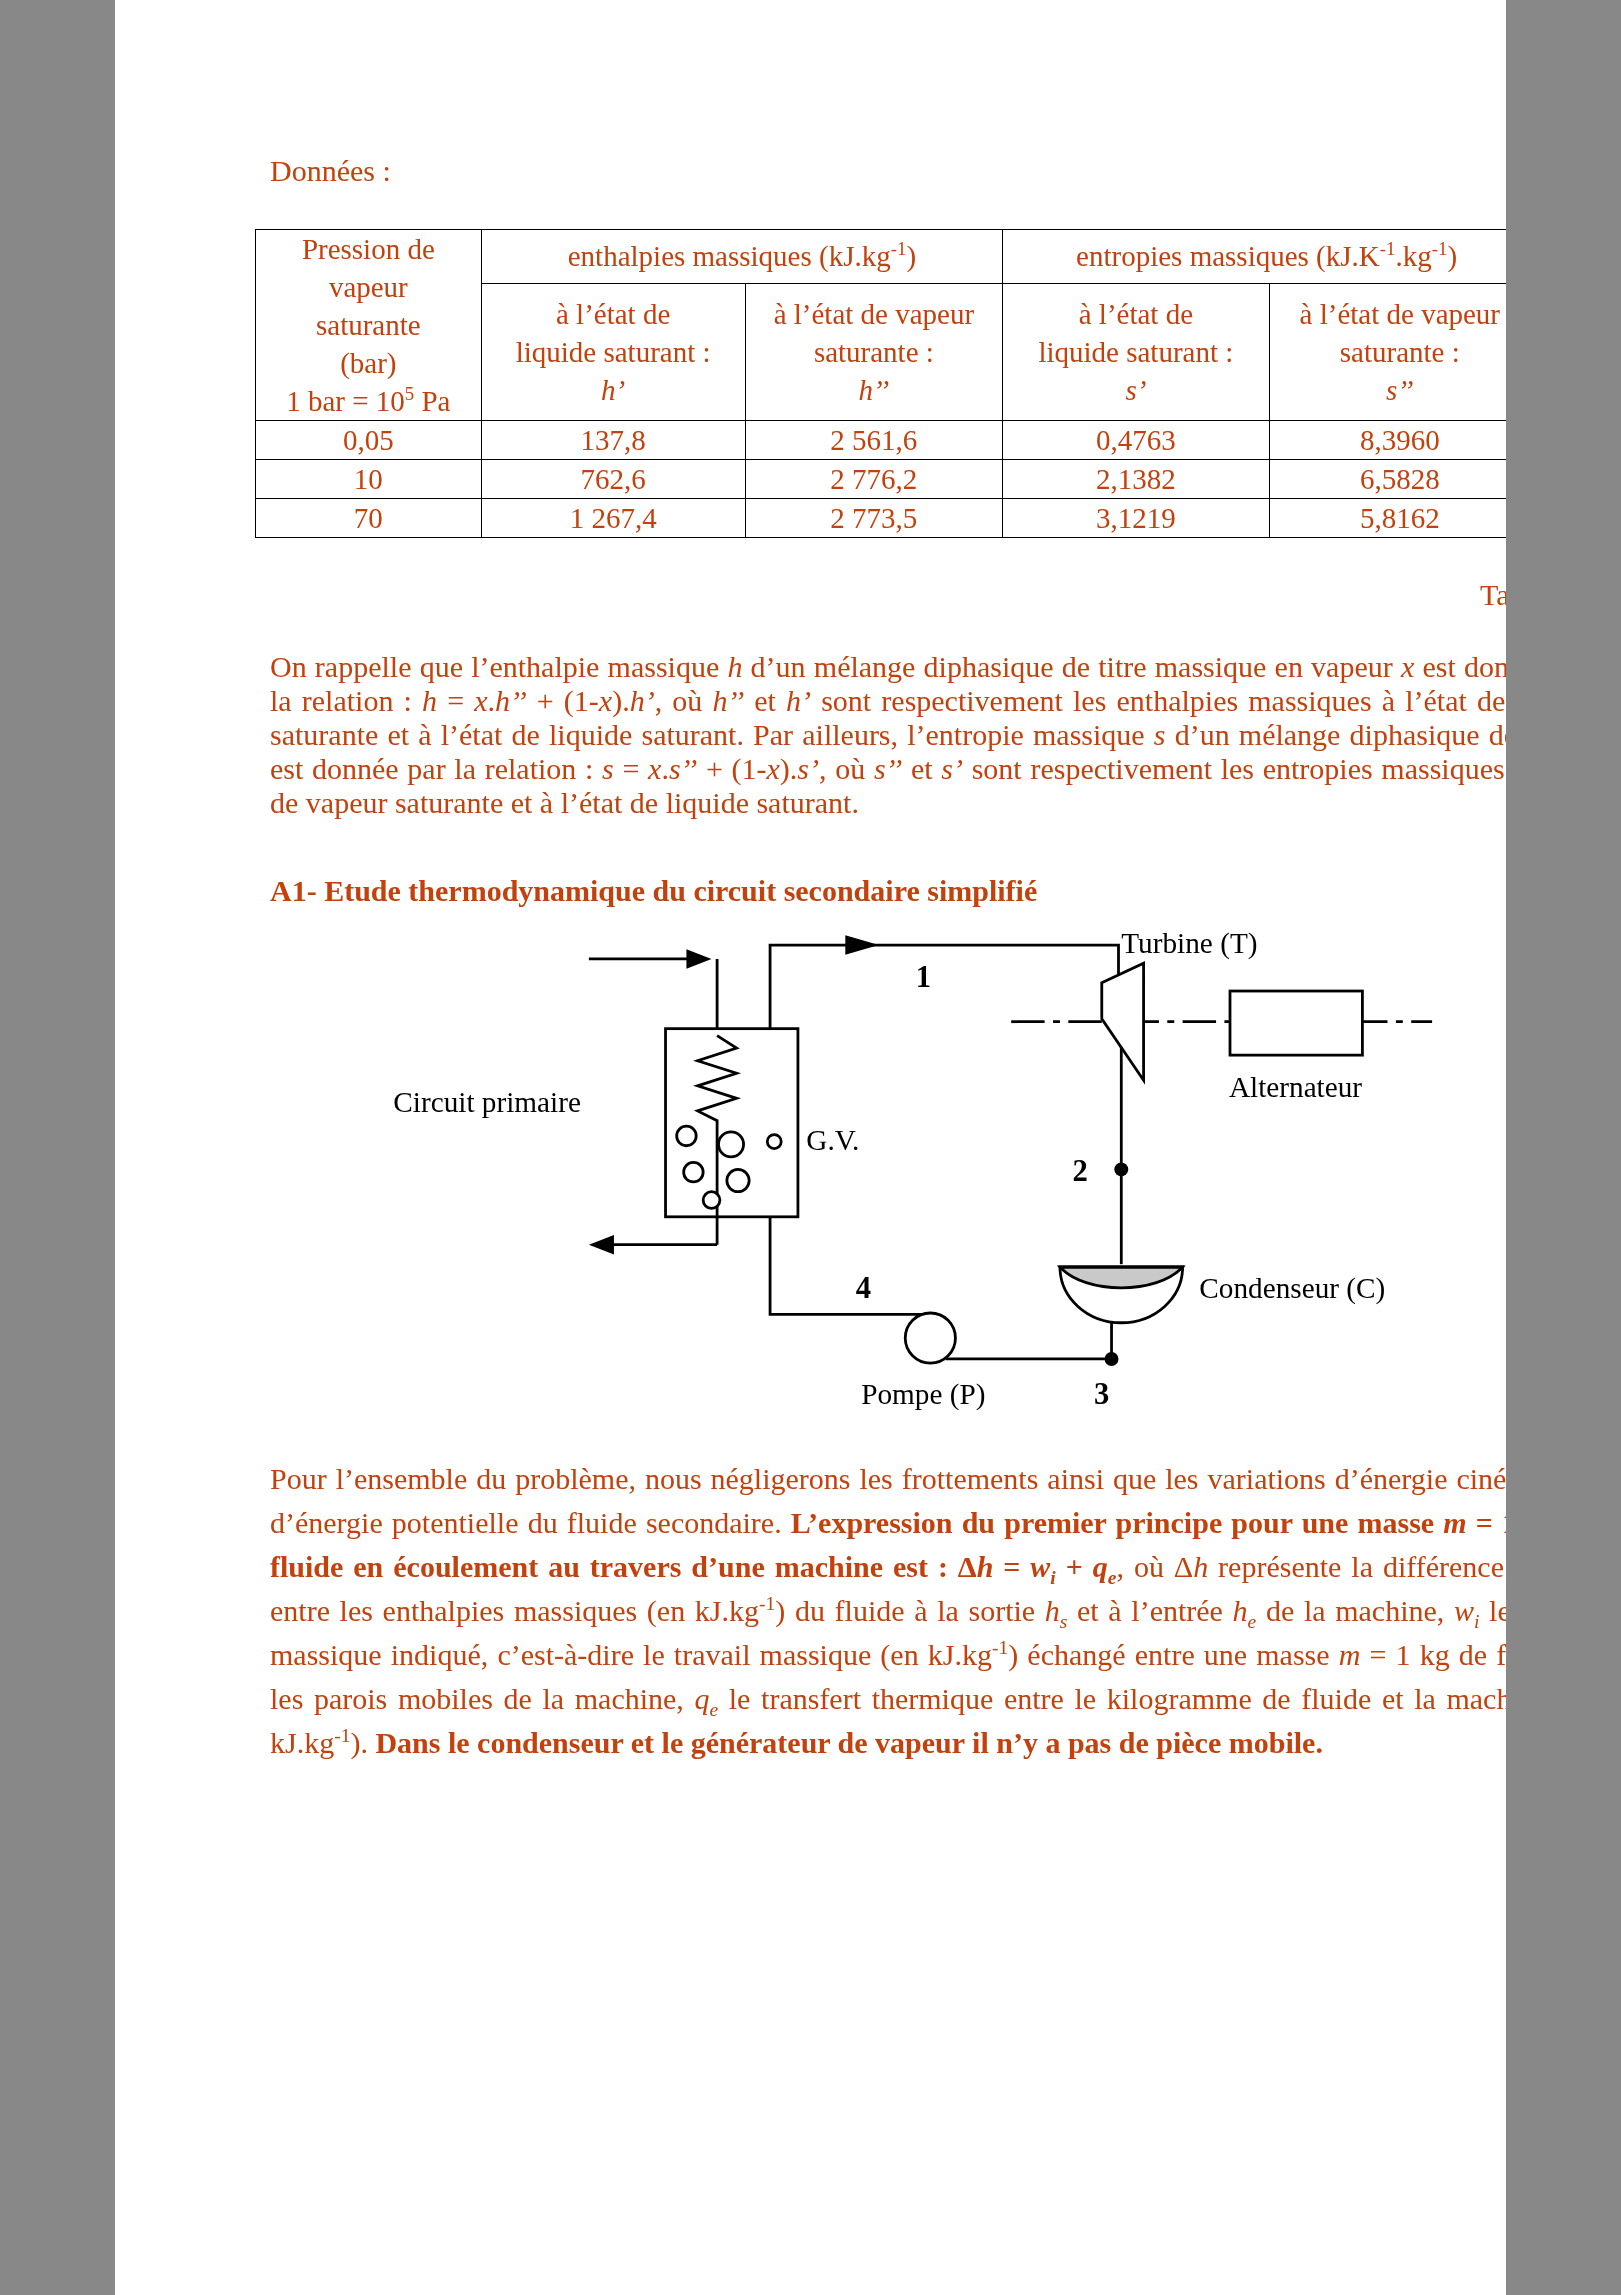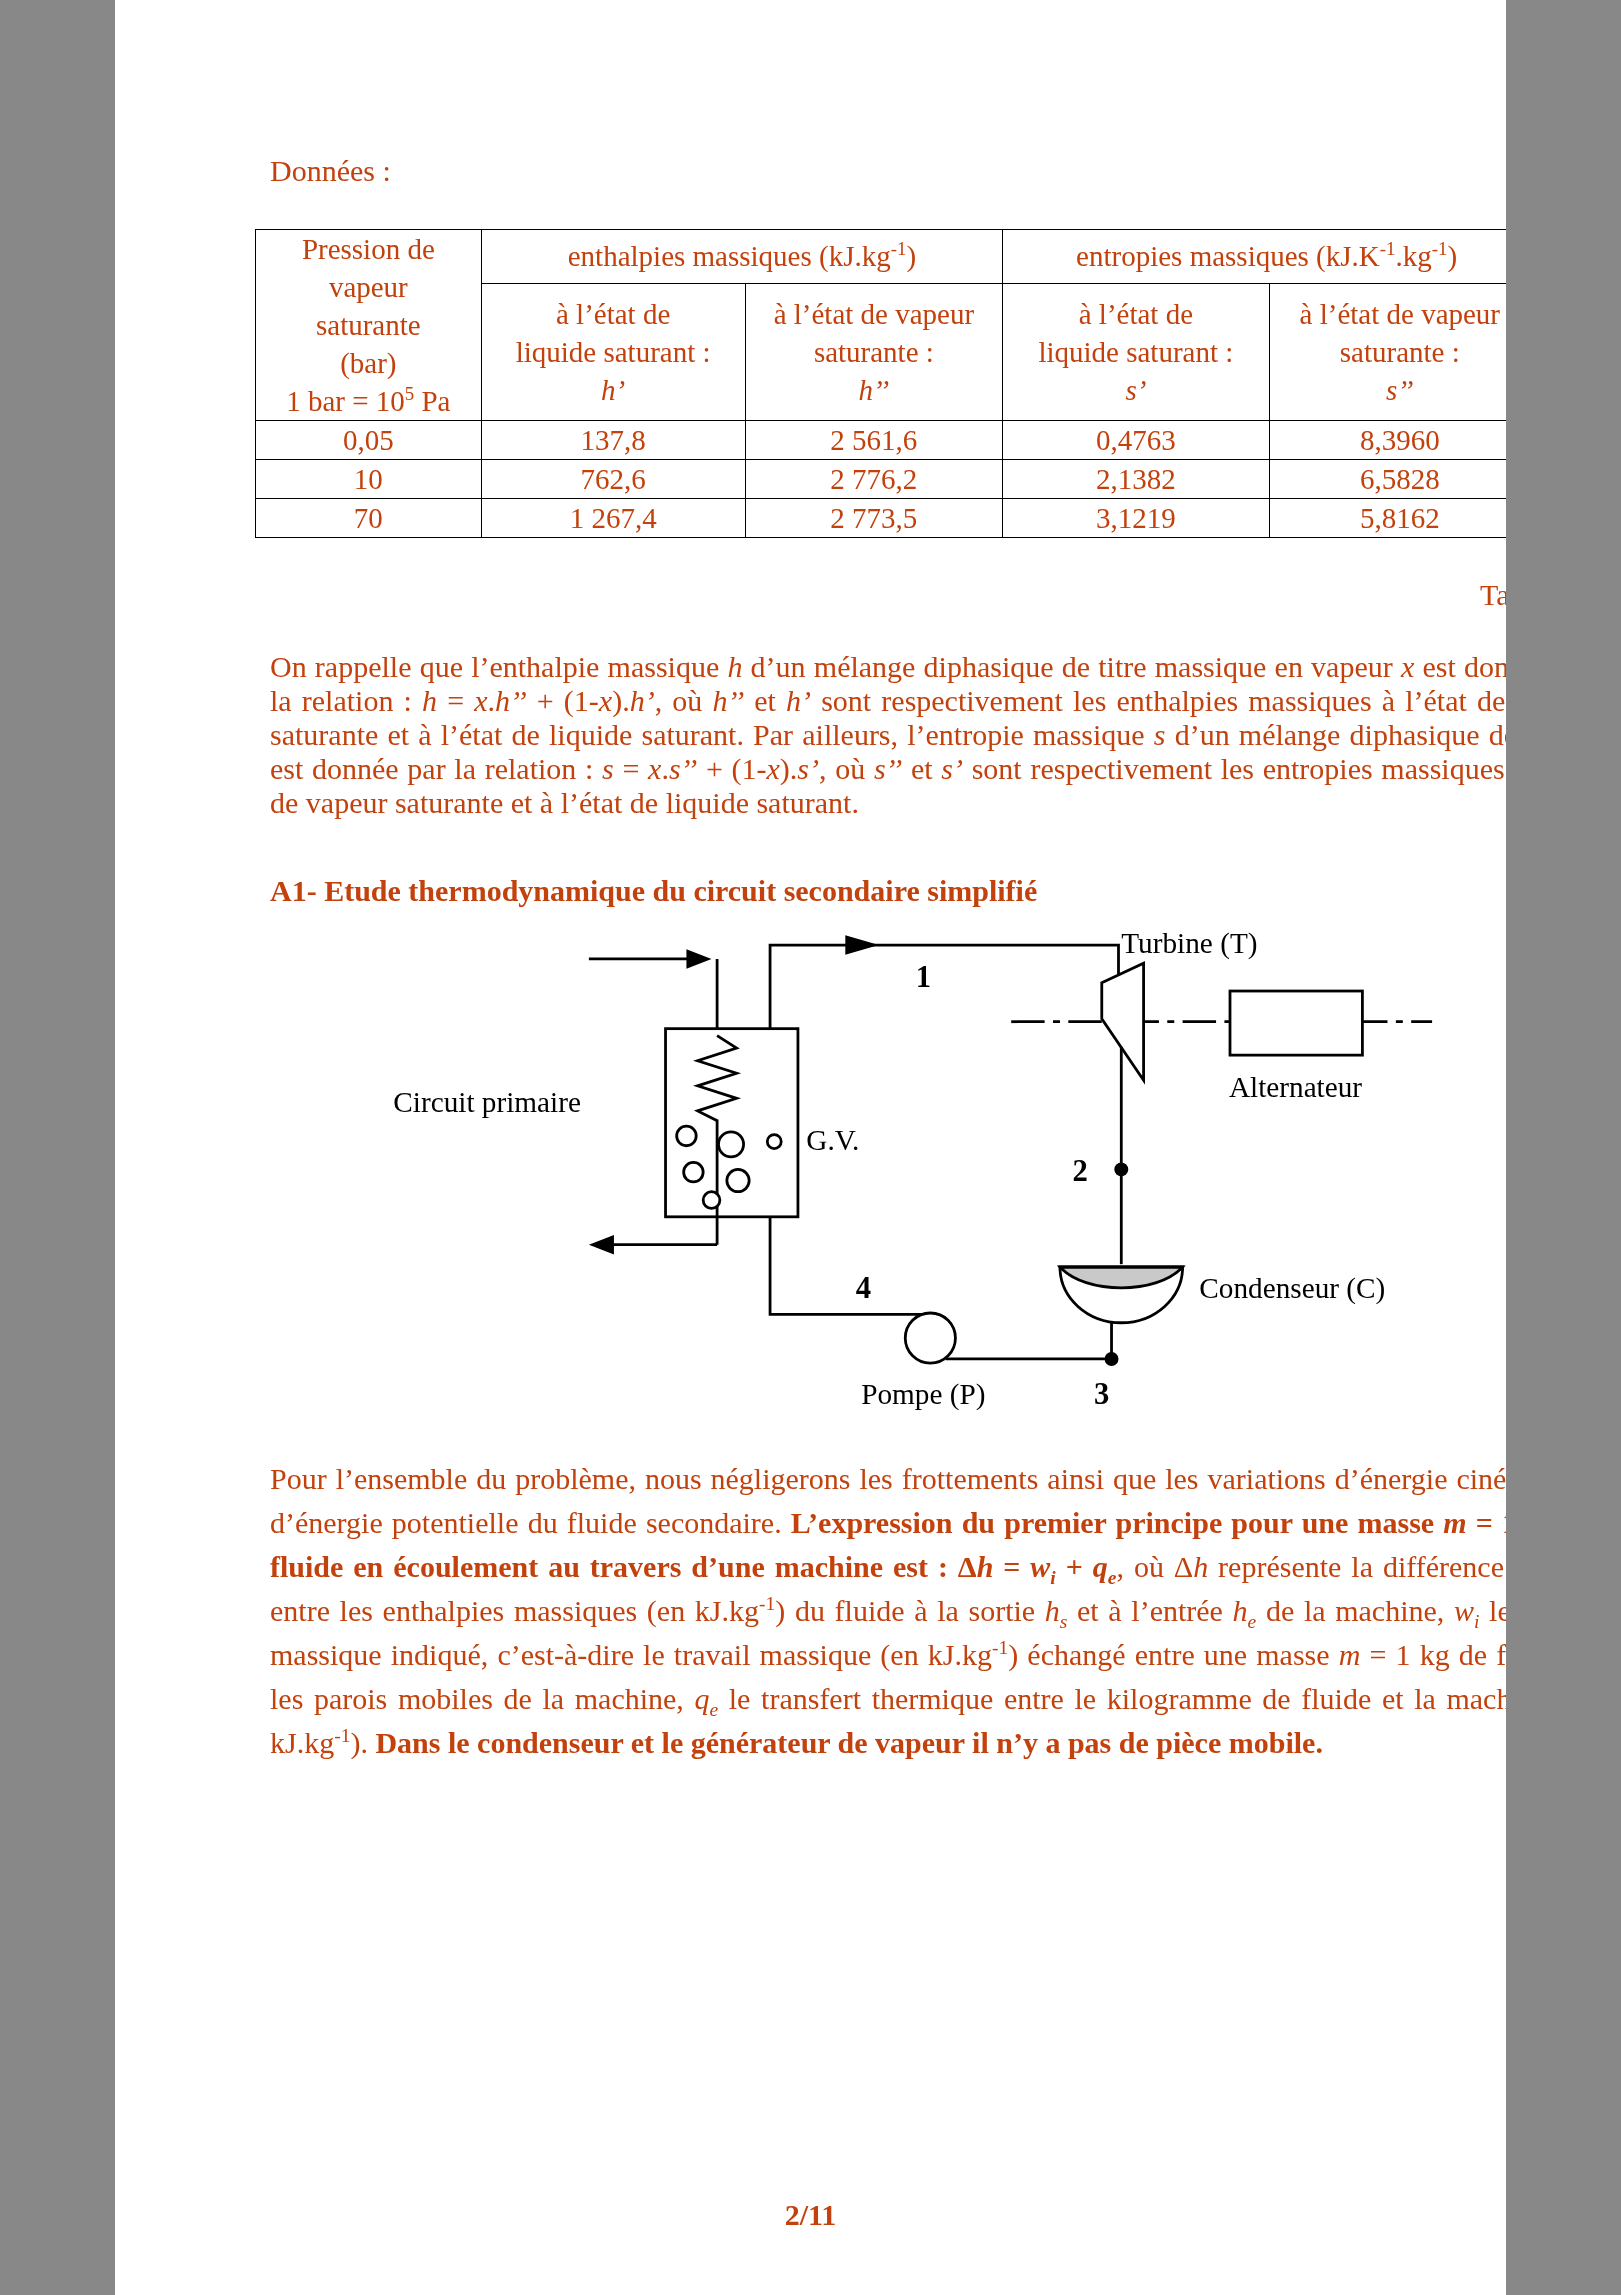"2/11" div.pagenum { html: <div>2/11</div> -> none }
